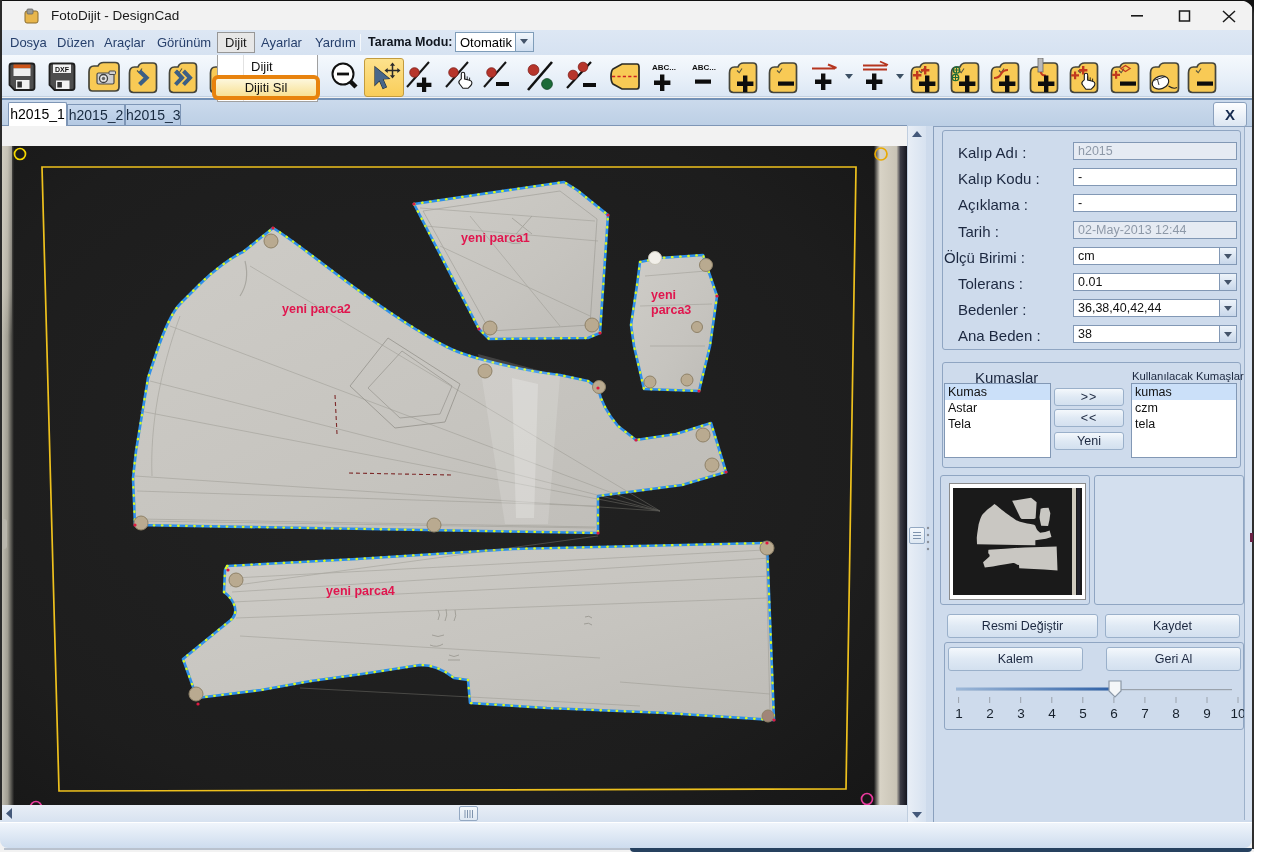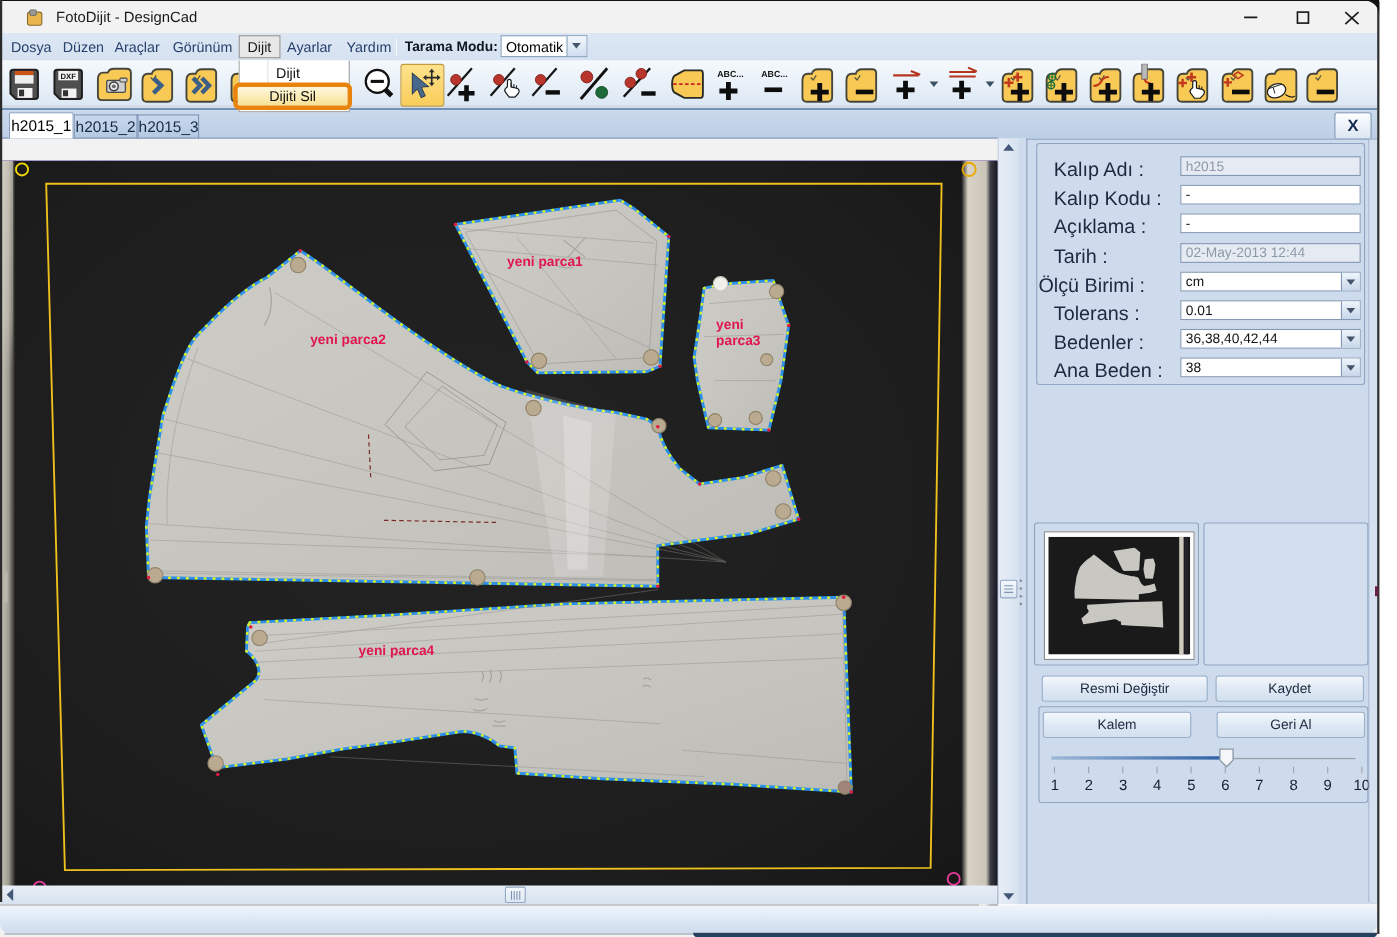"Kalıp Adı :" .plabel { font-size: 18px -> 15px }
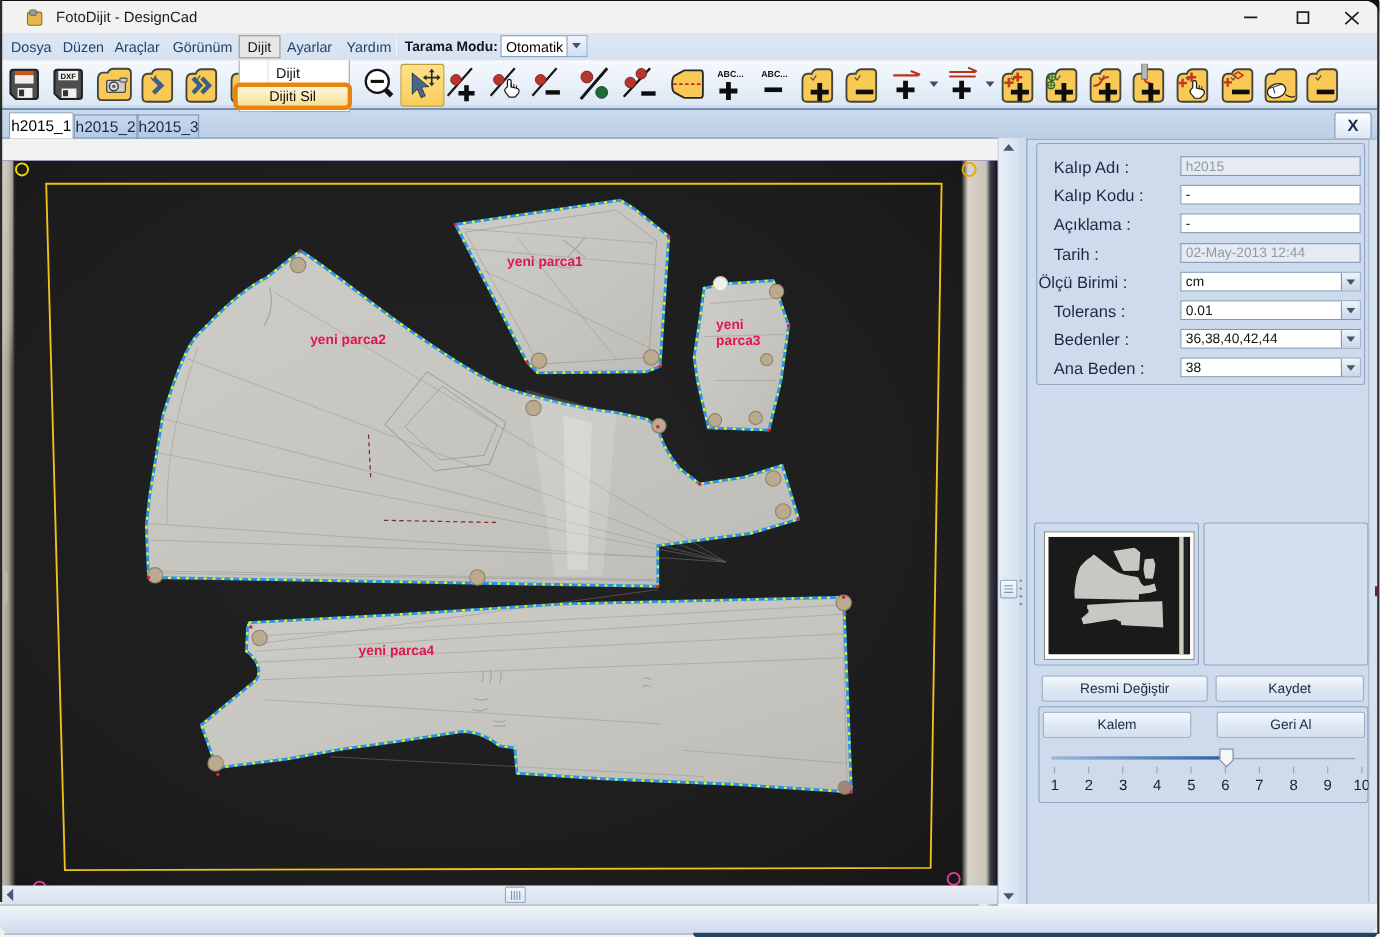"Kumaşlar" div.gbox { html: none -> <div> <span>Kumaşlar</span> <span>Kullanılacak Kumaşlar</span> <div> <div>Kumas</div> <div>Astar</div> <div>Tela</div> </div> <div> <div>kumas</div> <div>czm</div> <div>tela</div> </div> <div>&gt;&gt;</div> <div>&lt;&lt;</div> <div>Yeni</div> </div> }
